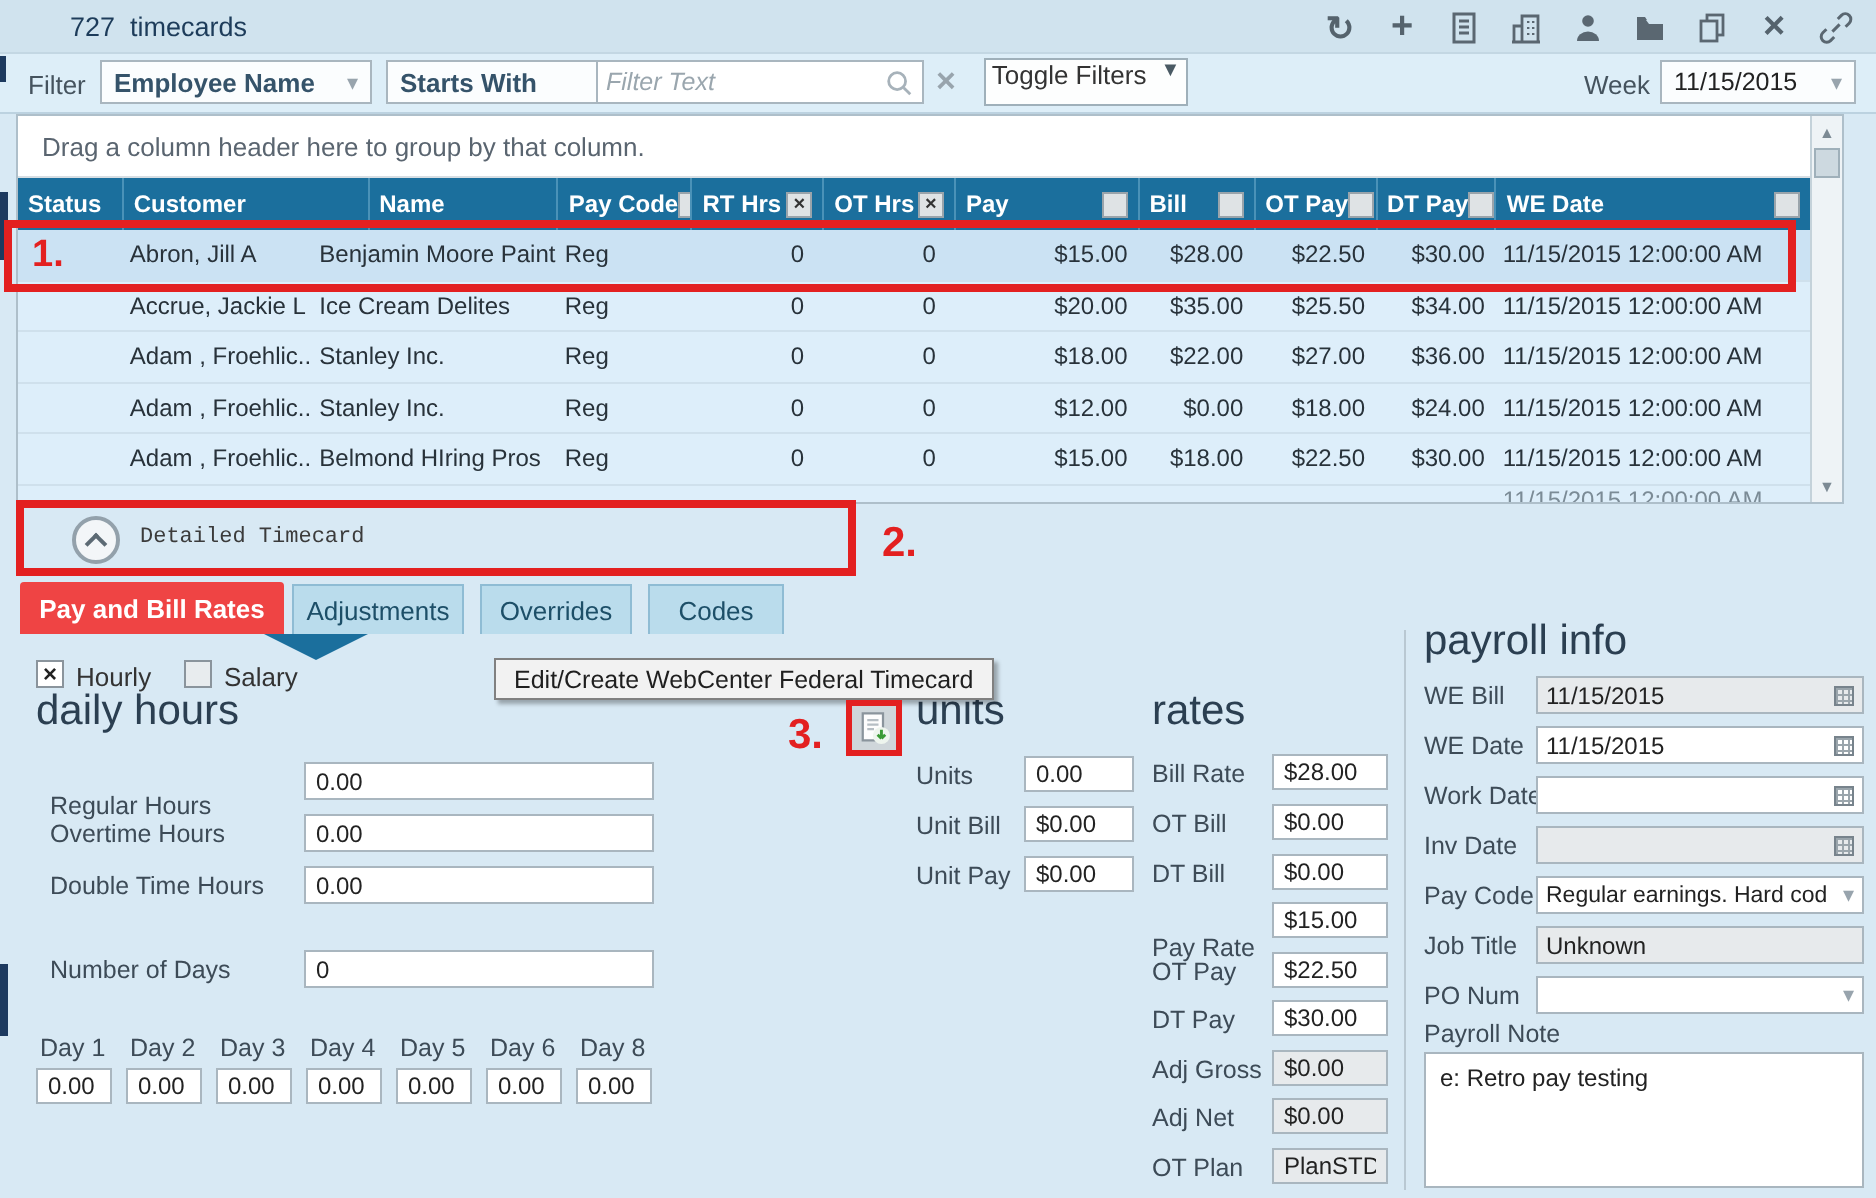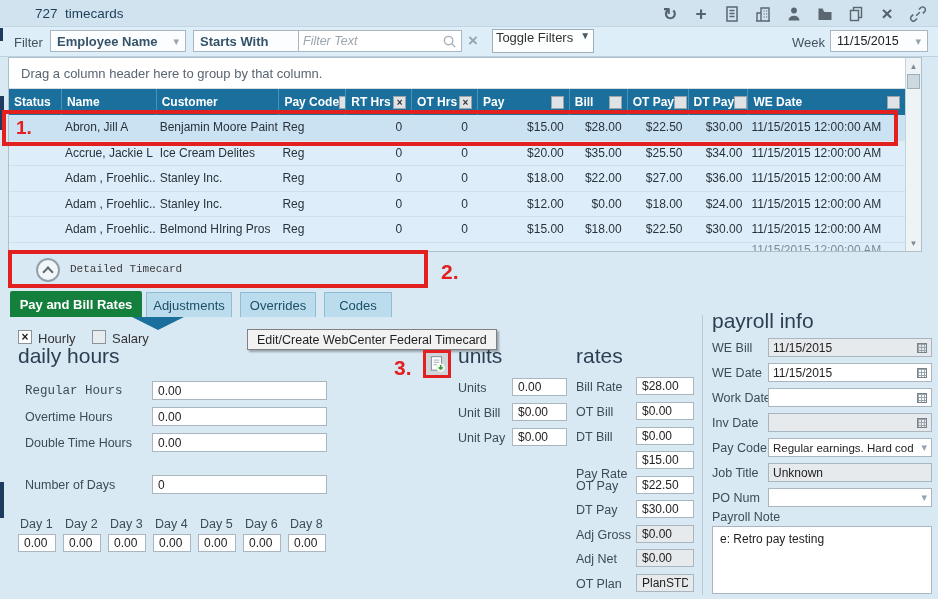"Name" div.hcell { order: before "Customer" -> after "Customer" }
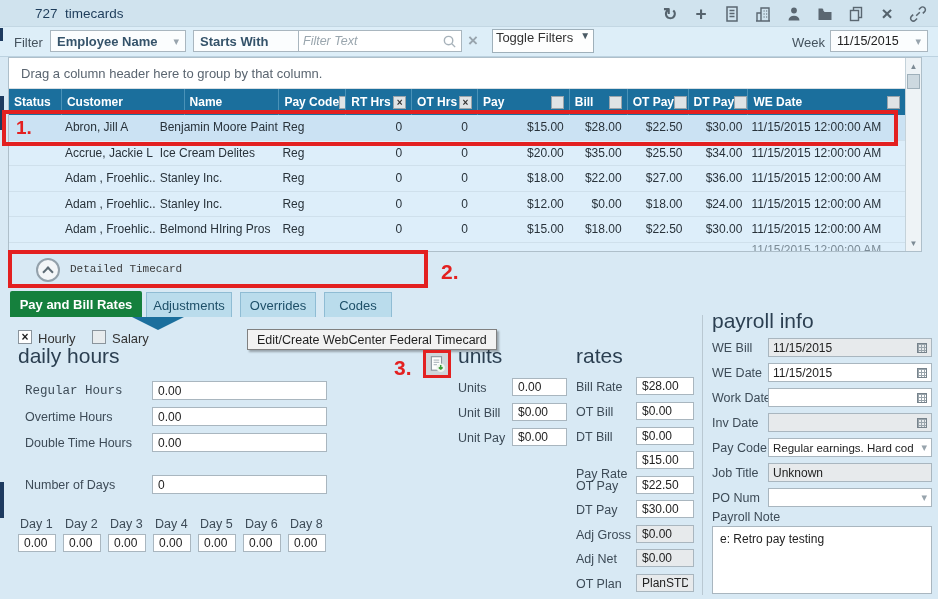"Pay and Bill Rates" .tab.active { background: #15803d -> #ef4444 }
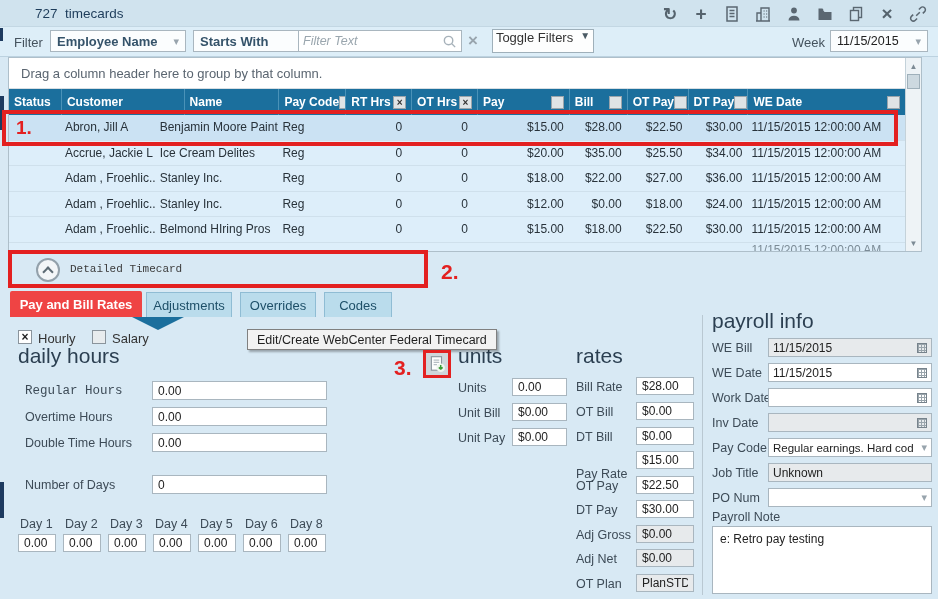"Regular Hours" span.lbl { font-family: Liberation Mono, monospace -> none; top: 384px -> 396px }
